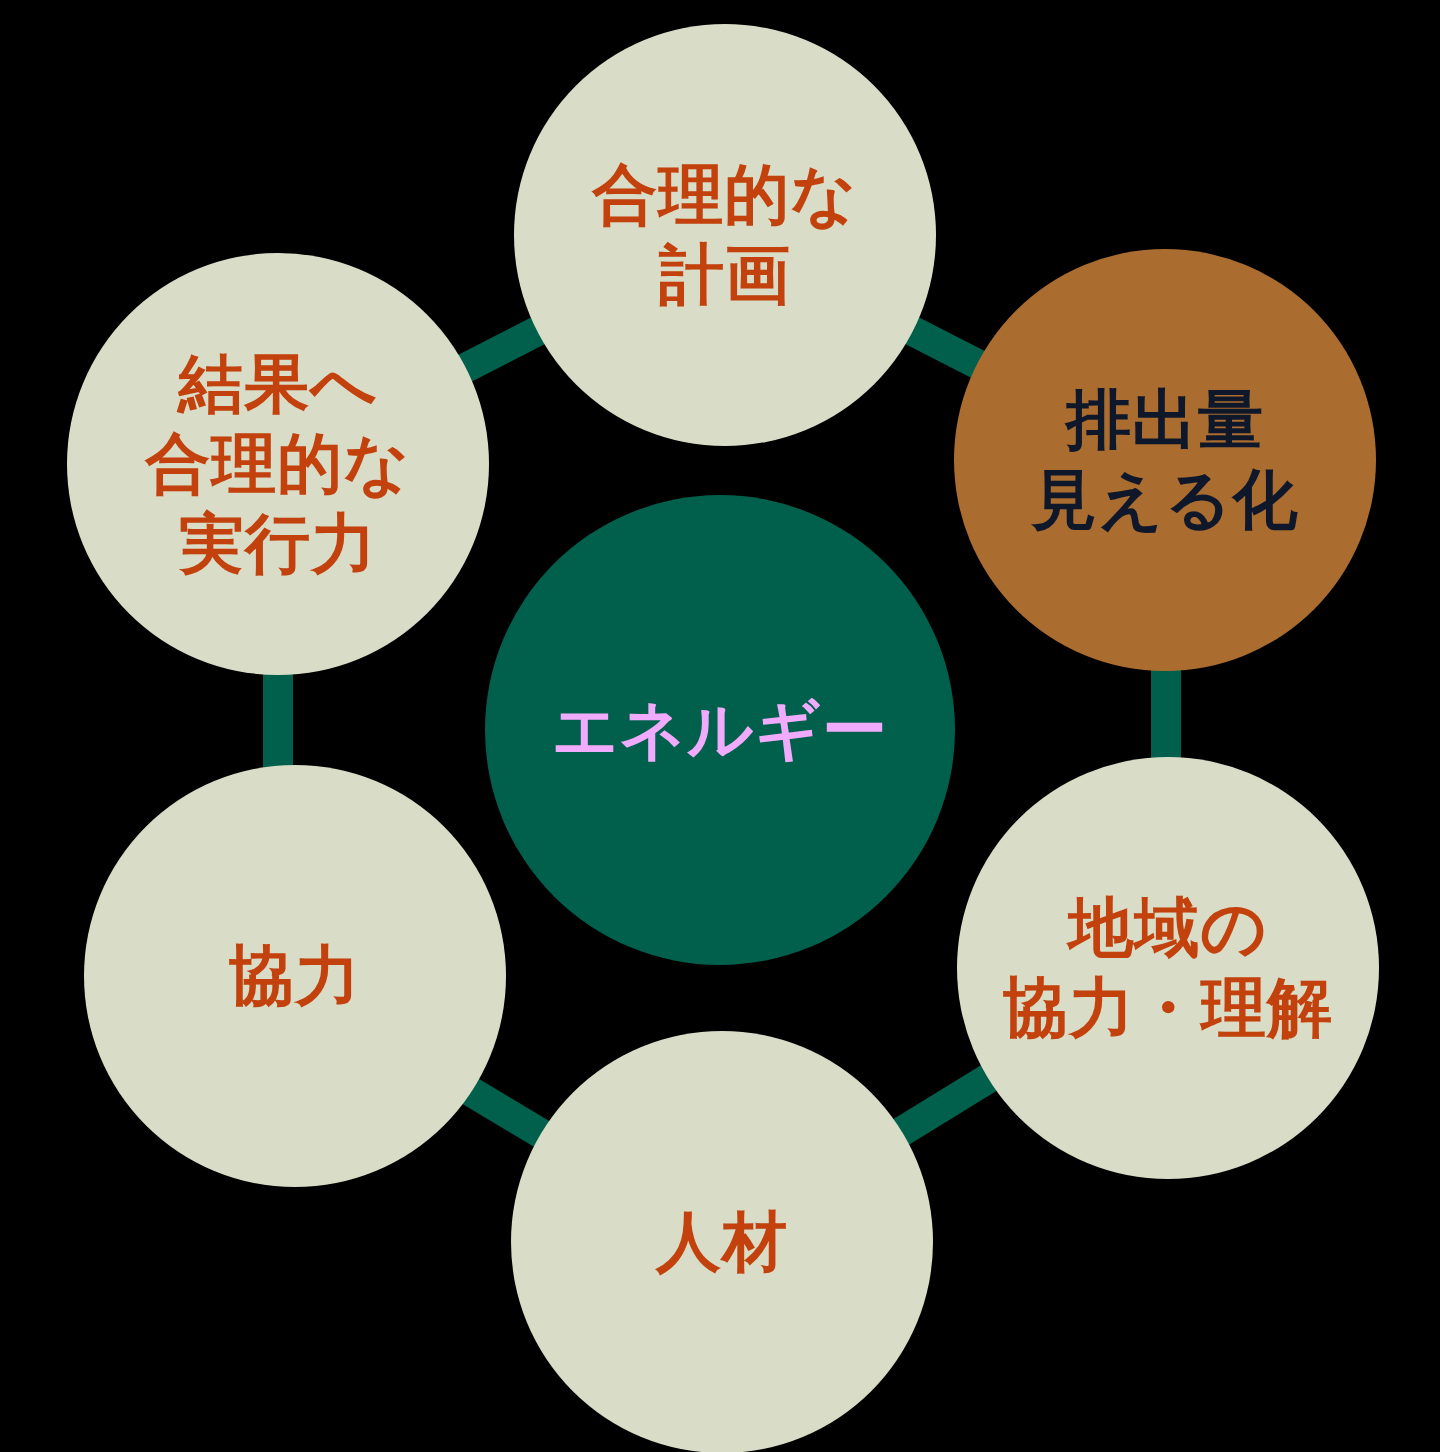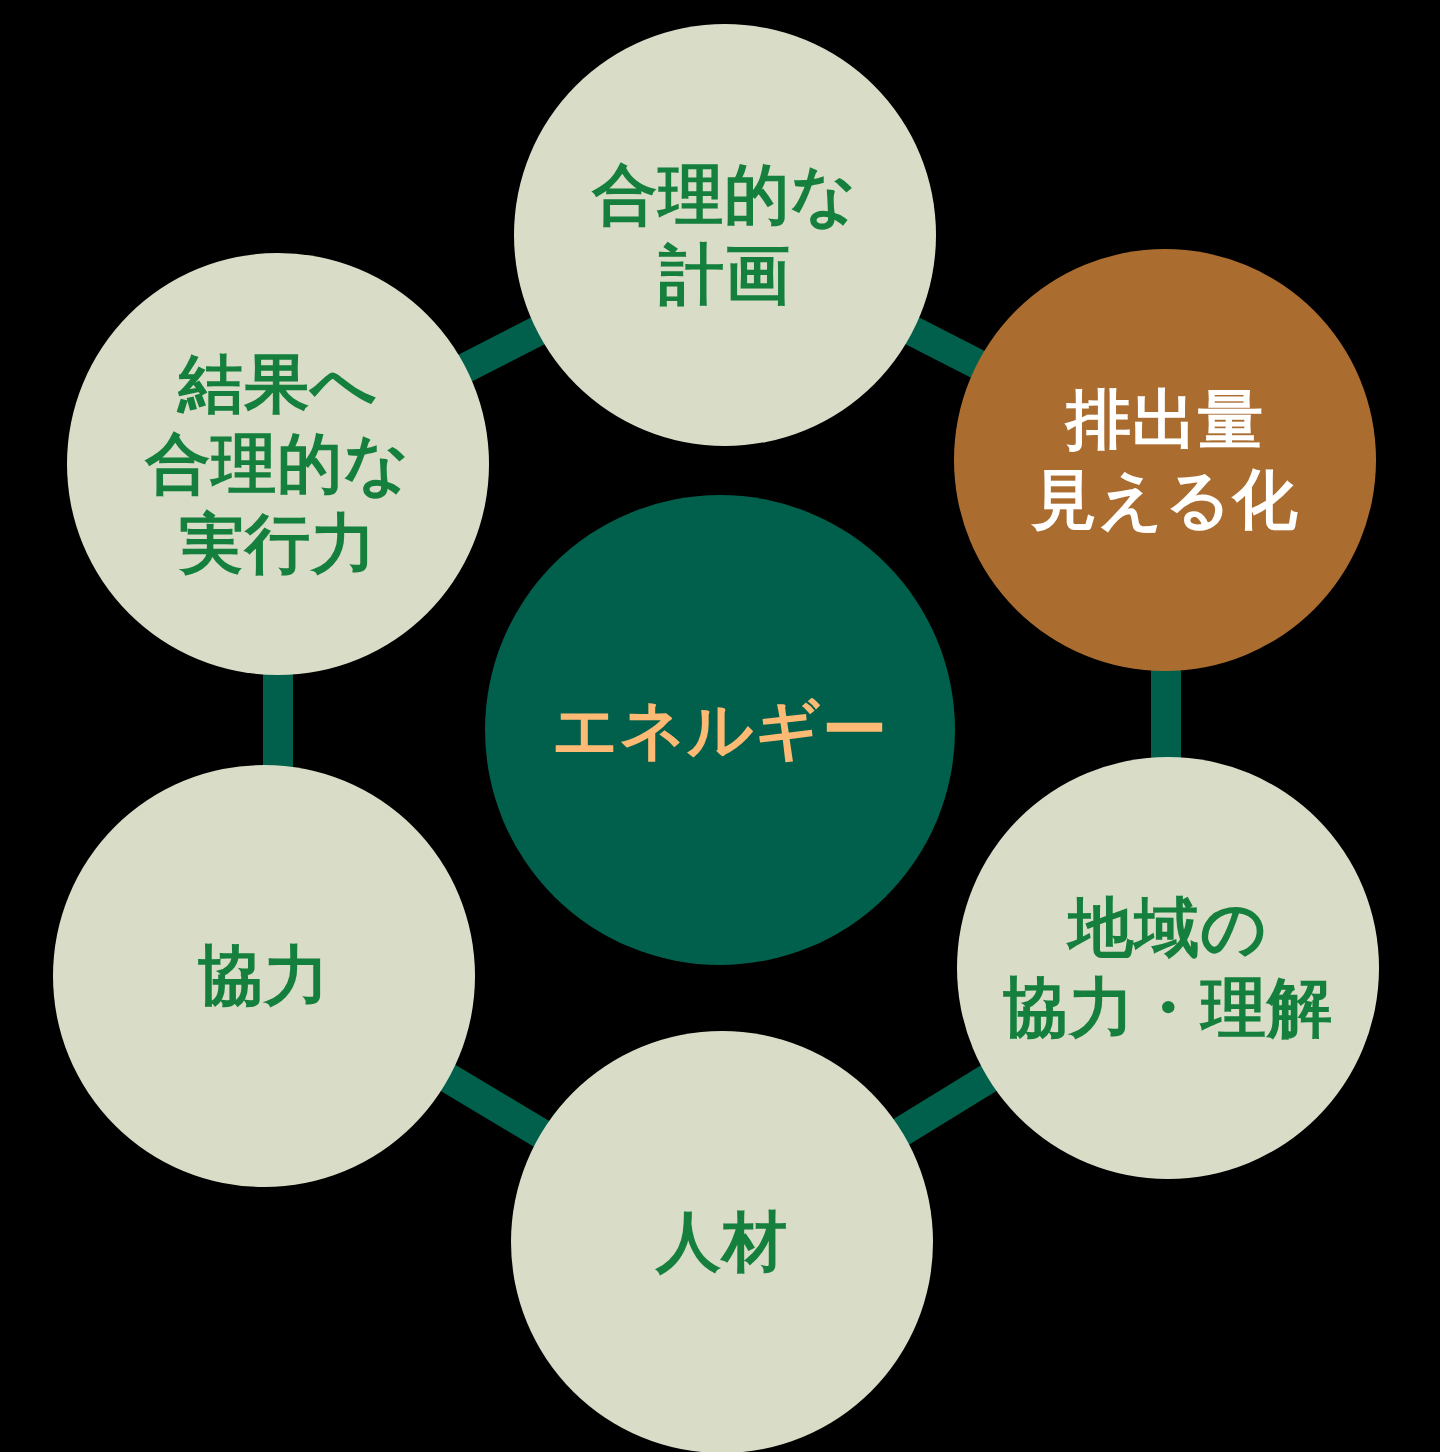"合理的な" .node.light { color: #15803d -> #c2410c }
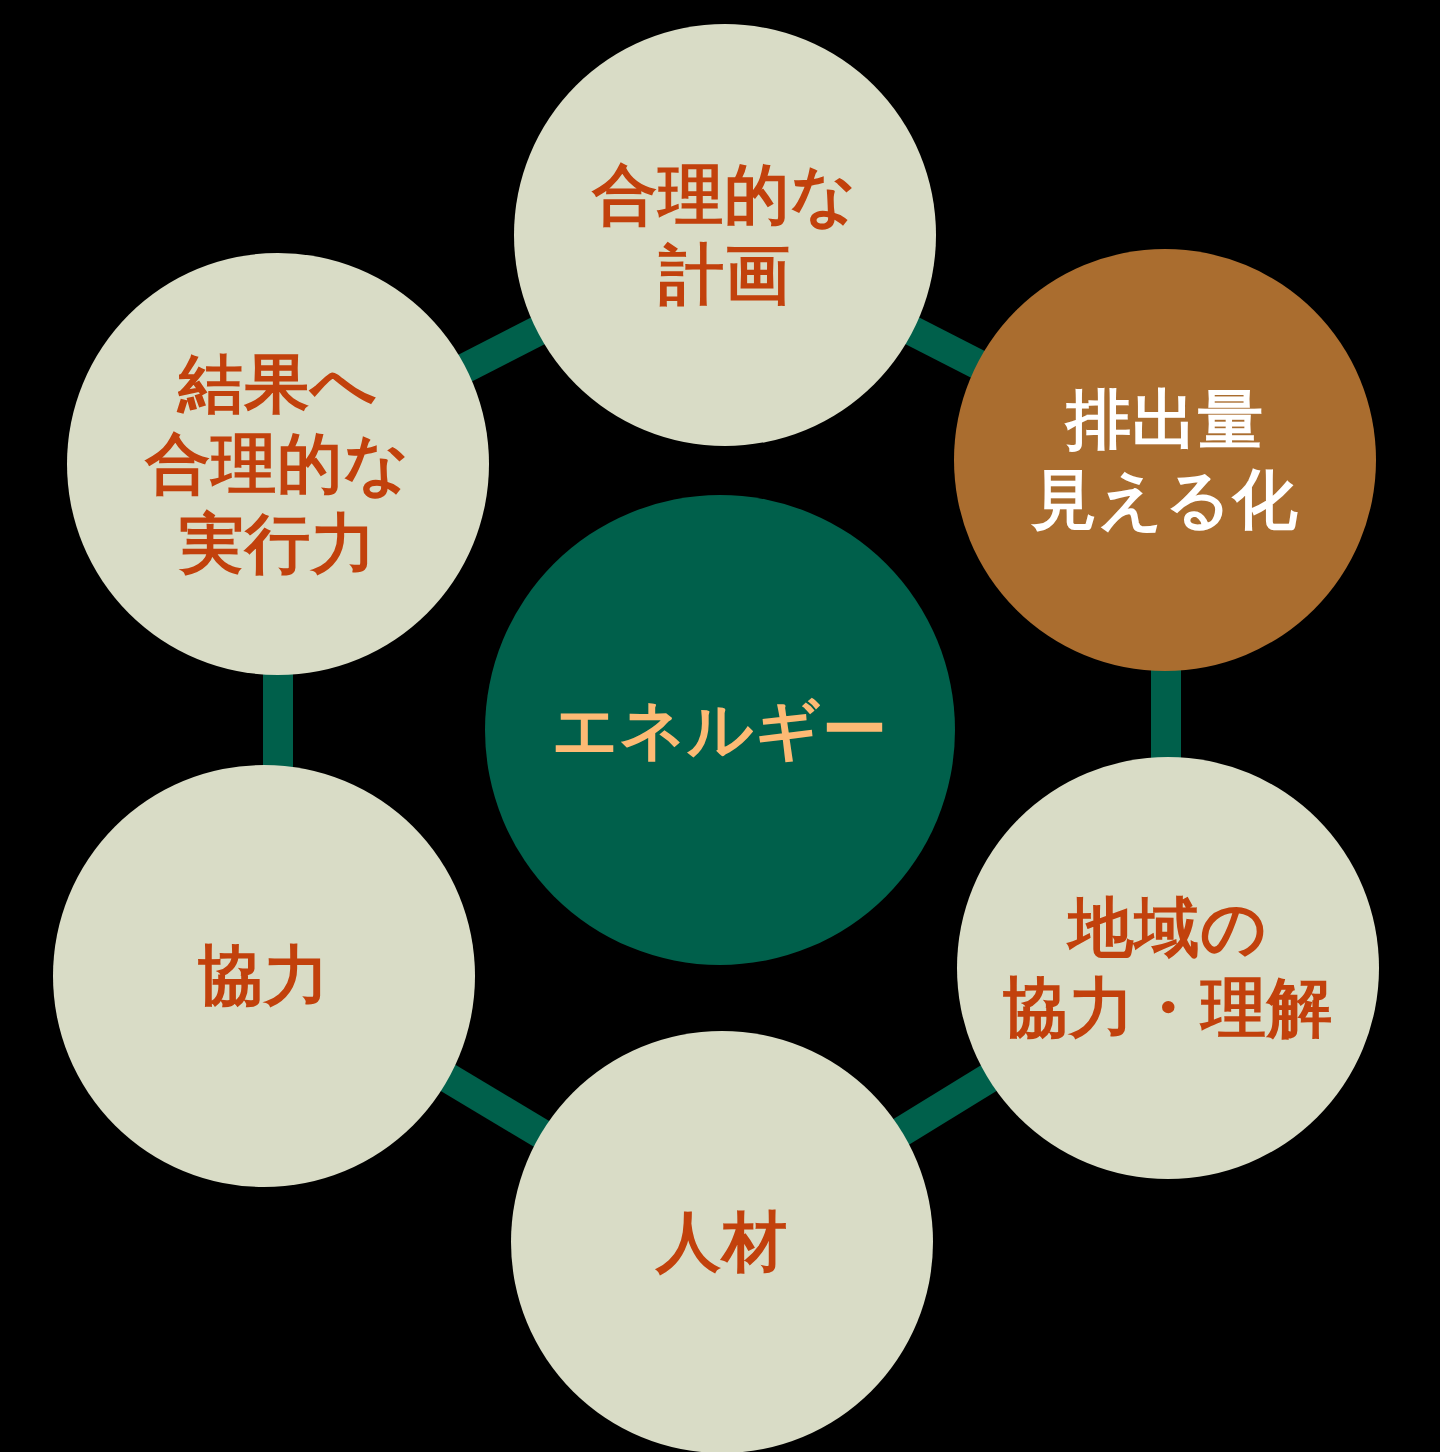"排出量" .node.brown { color: #ffffff -> #0f172a }
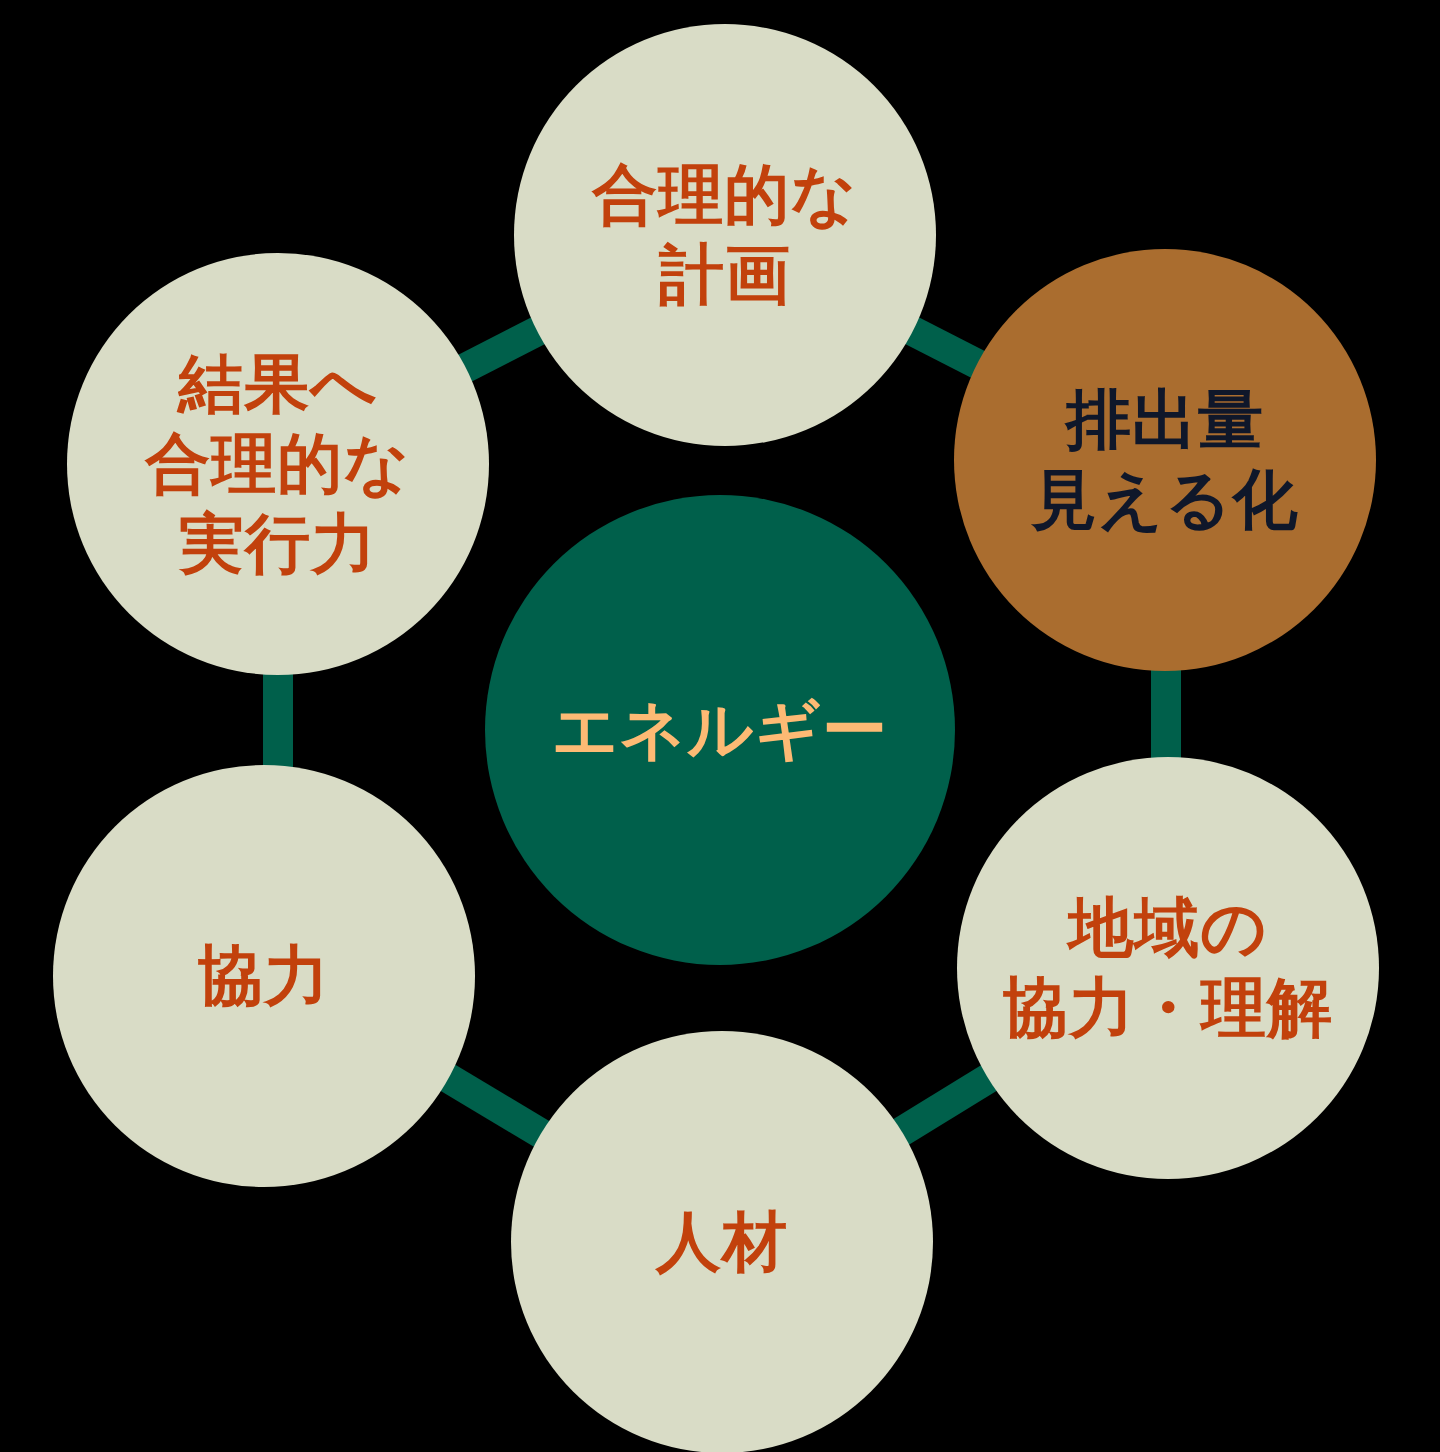"エネルギー" .node.green { color: #fdba74 -> #f0abfc }
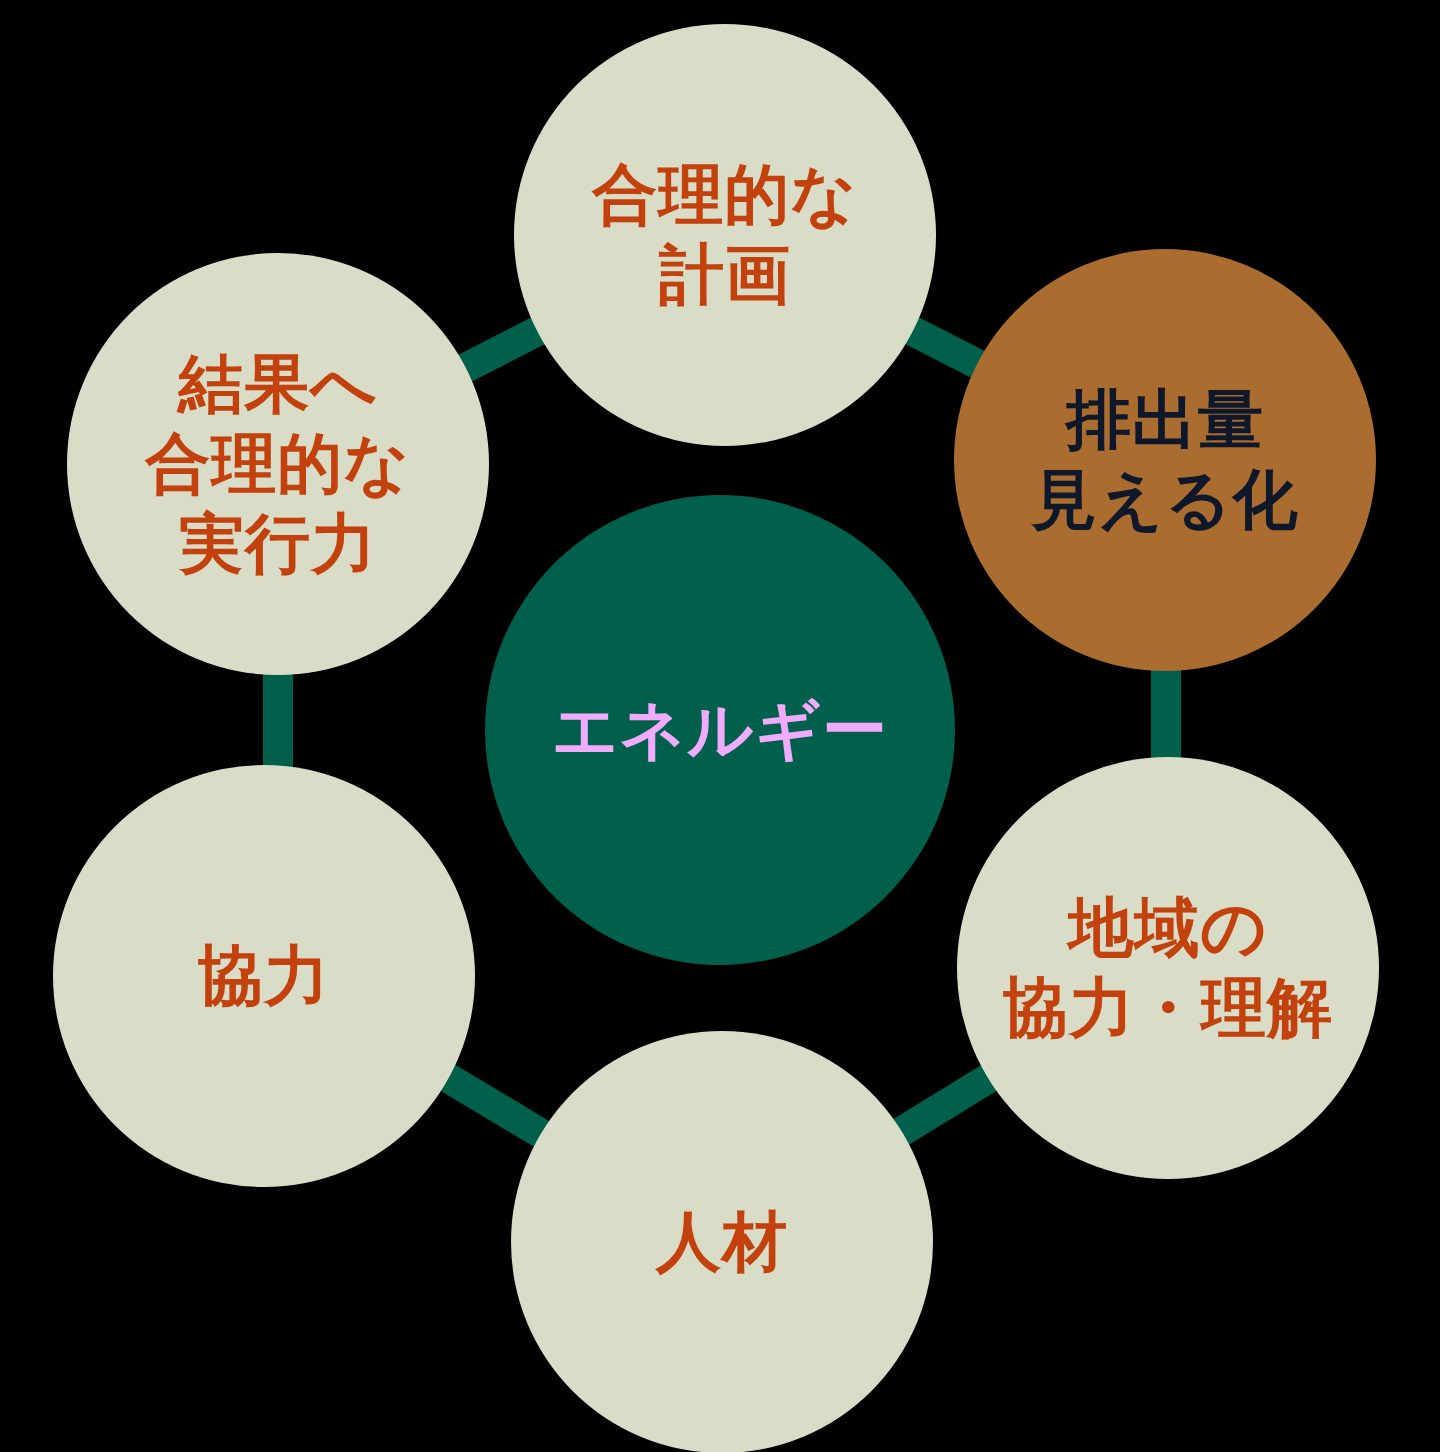"協力" .node-bottom-left { left: 53px -> 84px }
